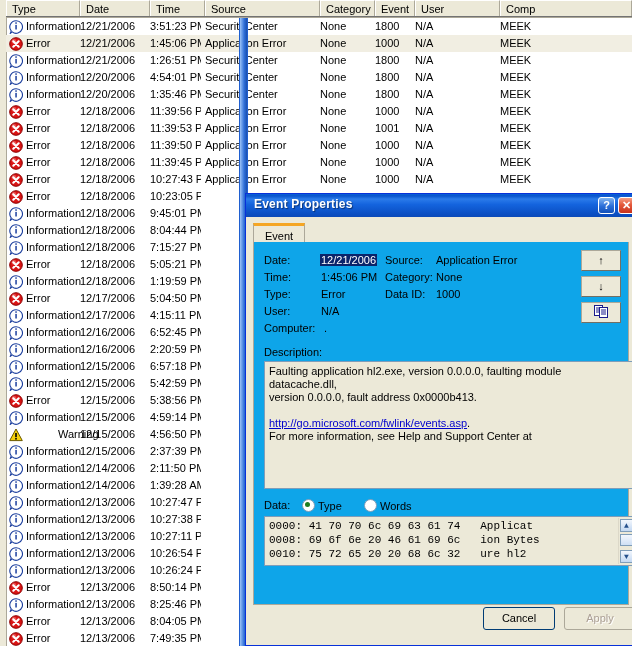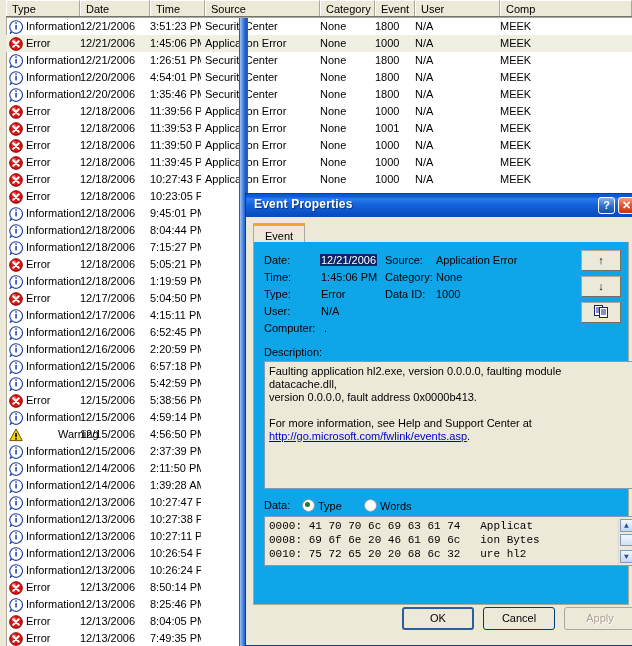"For more information, see Help" div { order: before "http://go.microsoft.com/fwlink/events.as" -> after "http://go.microsoft.com/fwlink/events.as" }
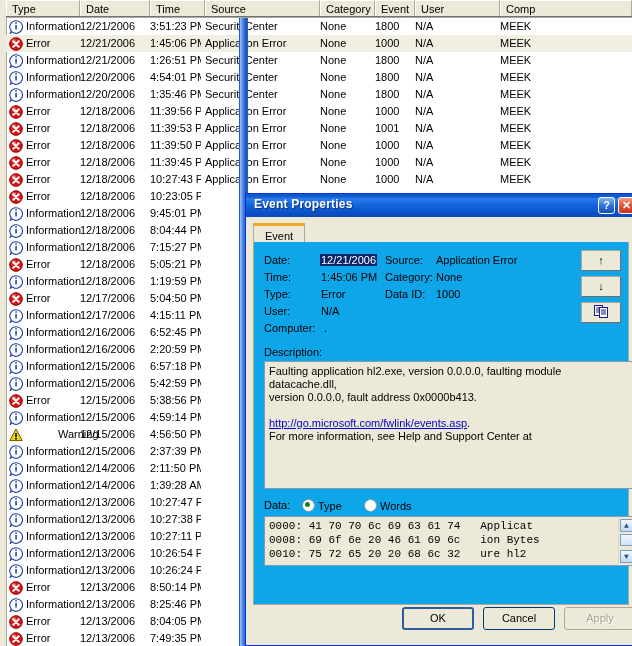"OK" div.dbtn { html: <div>OK</div> -> none }
